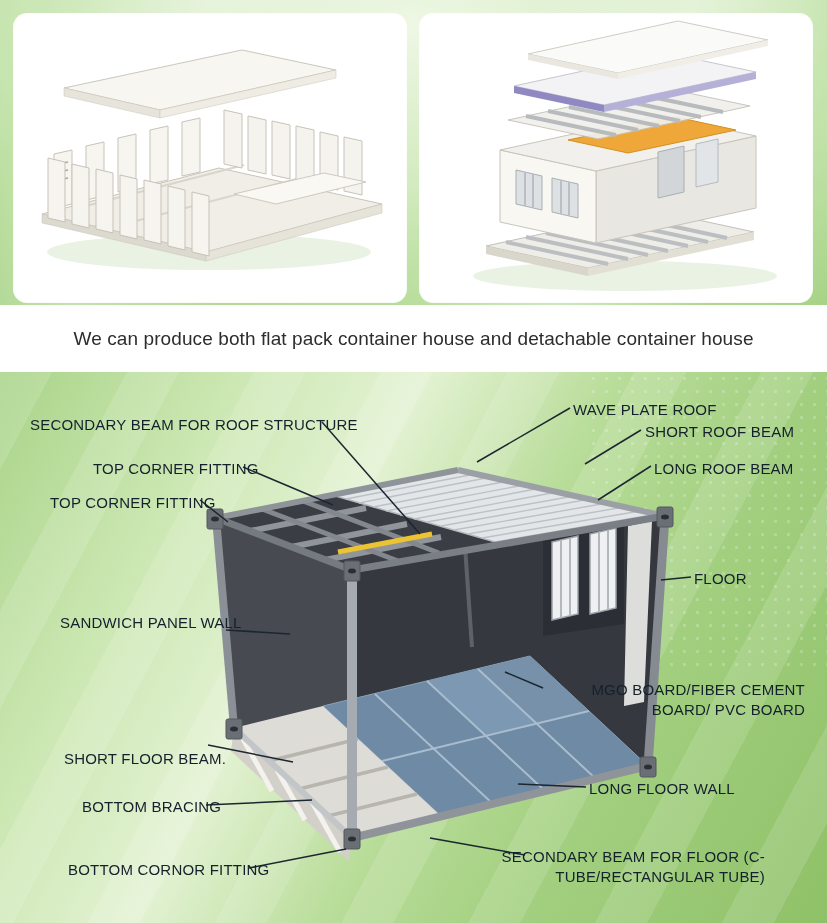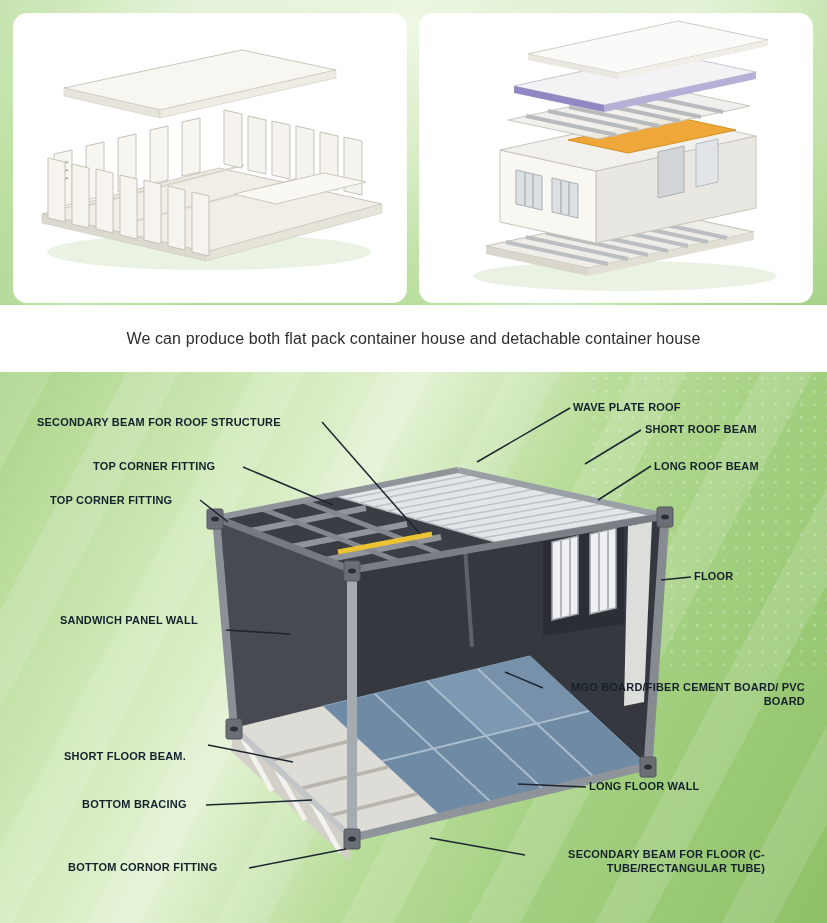"We can produce both flat" .caption { font-size: 16px -> 19px }
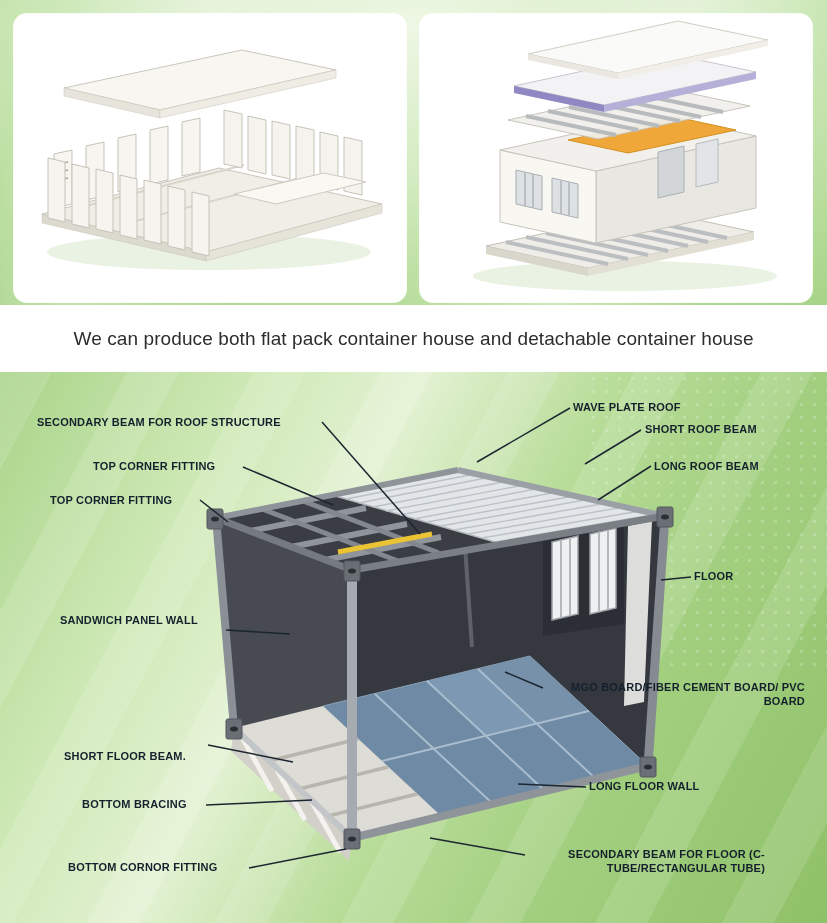"WAVE PLATE ROOF" .dlabel { font-size: 11px -> 15px; font-weight: bold -> normal }
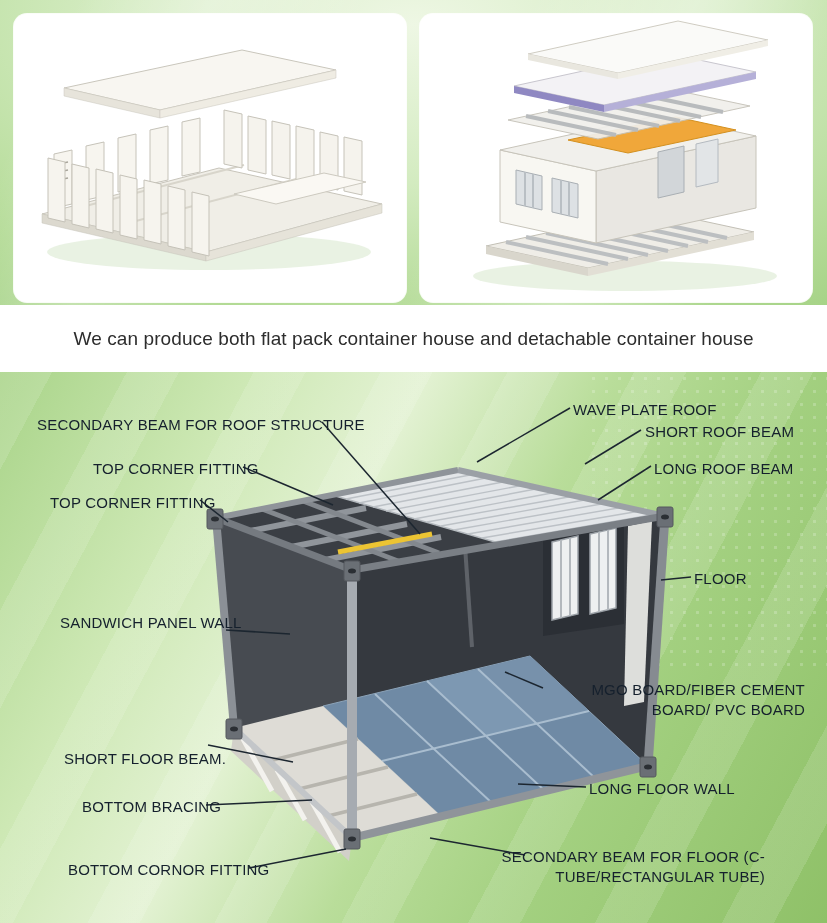"SECONDARY BEAM FOR ROOF STRUCTURE" div.dlabel { left: 37px -> 30px }
